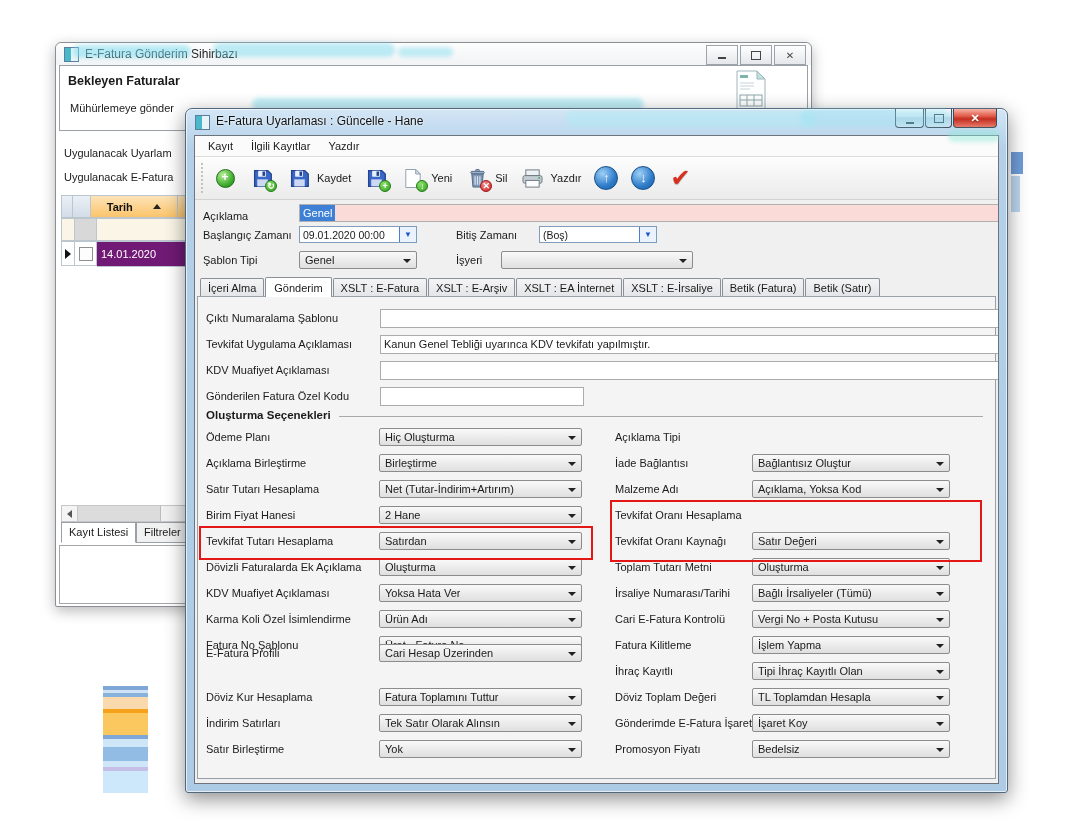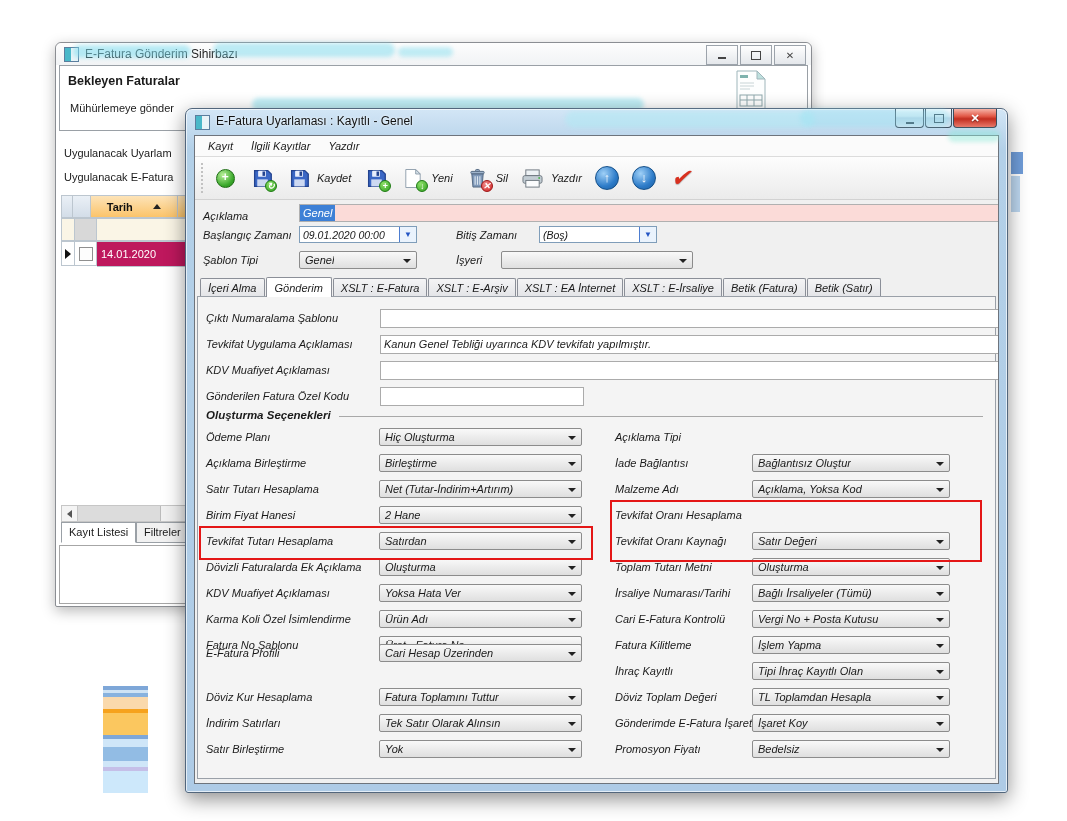"E-Fatura Uyarlaması : Kayıtlı -" span.fg-title { text: Kayıtlı - Genel -> Güncelle - Hane }
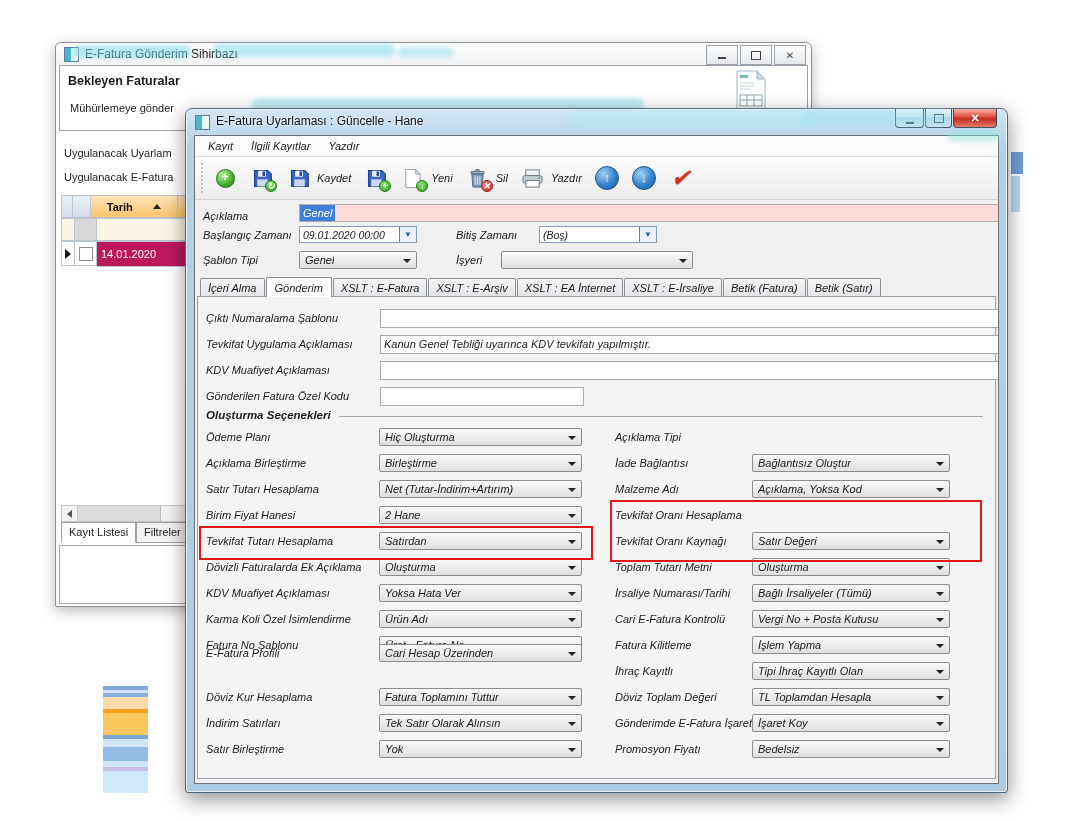"Kayıt" .fg-content { font-style: italic -> none }
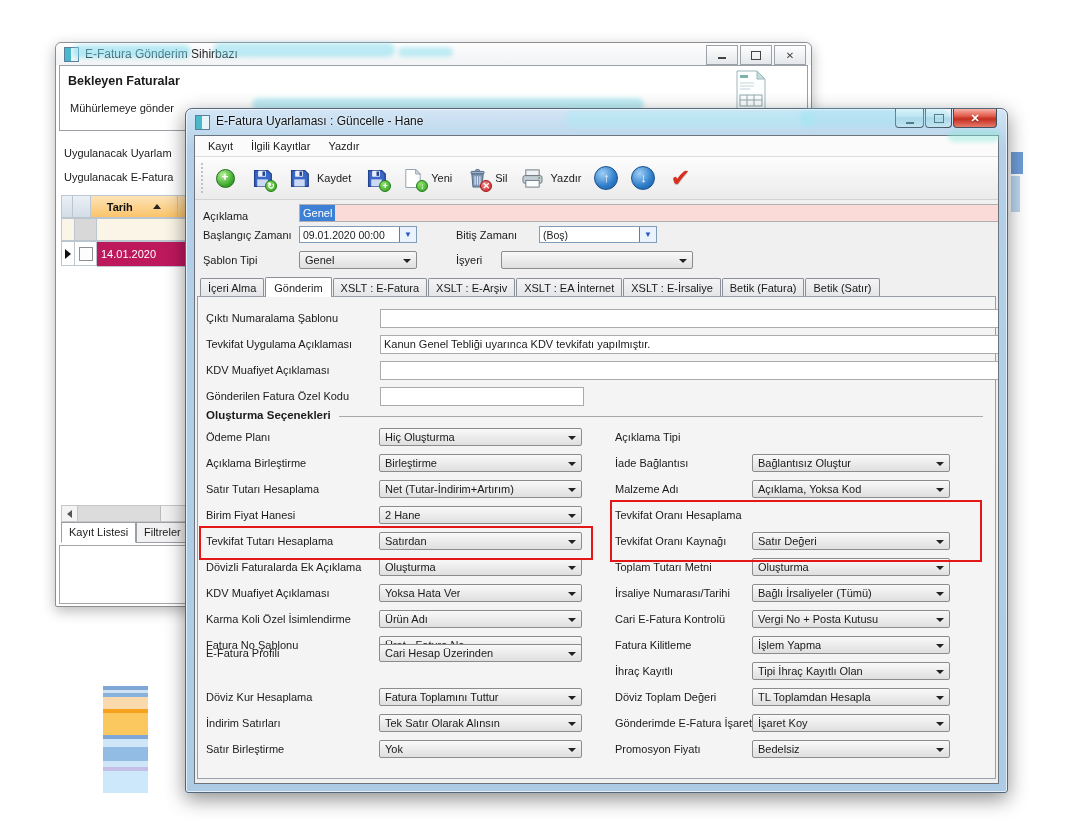"14.01.2020" .cell-blue { background: #be185d -> #701a75 }
